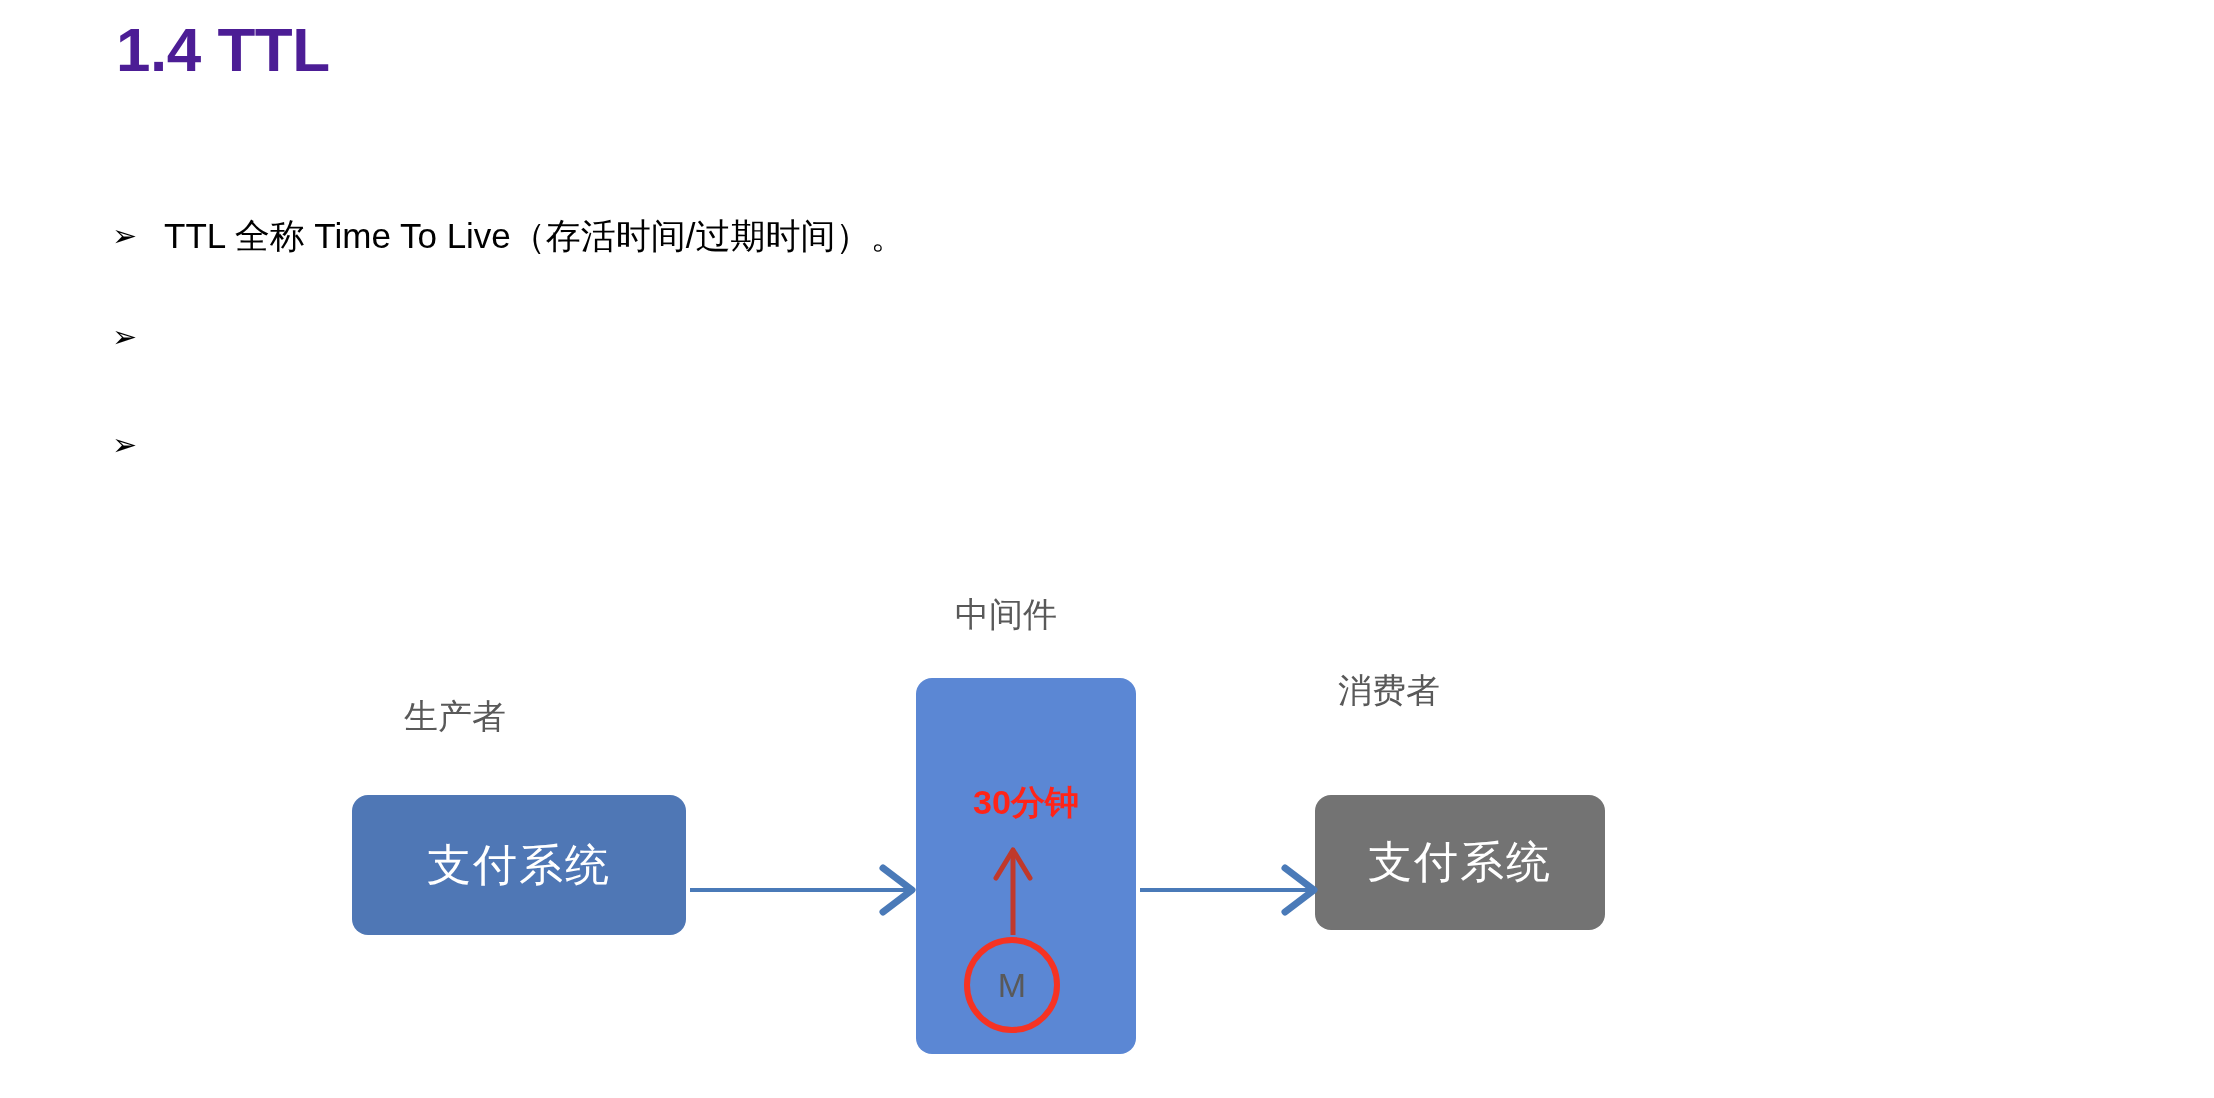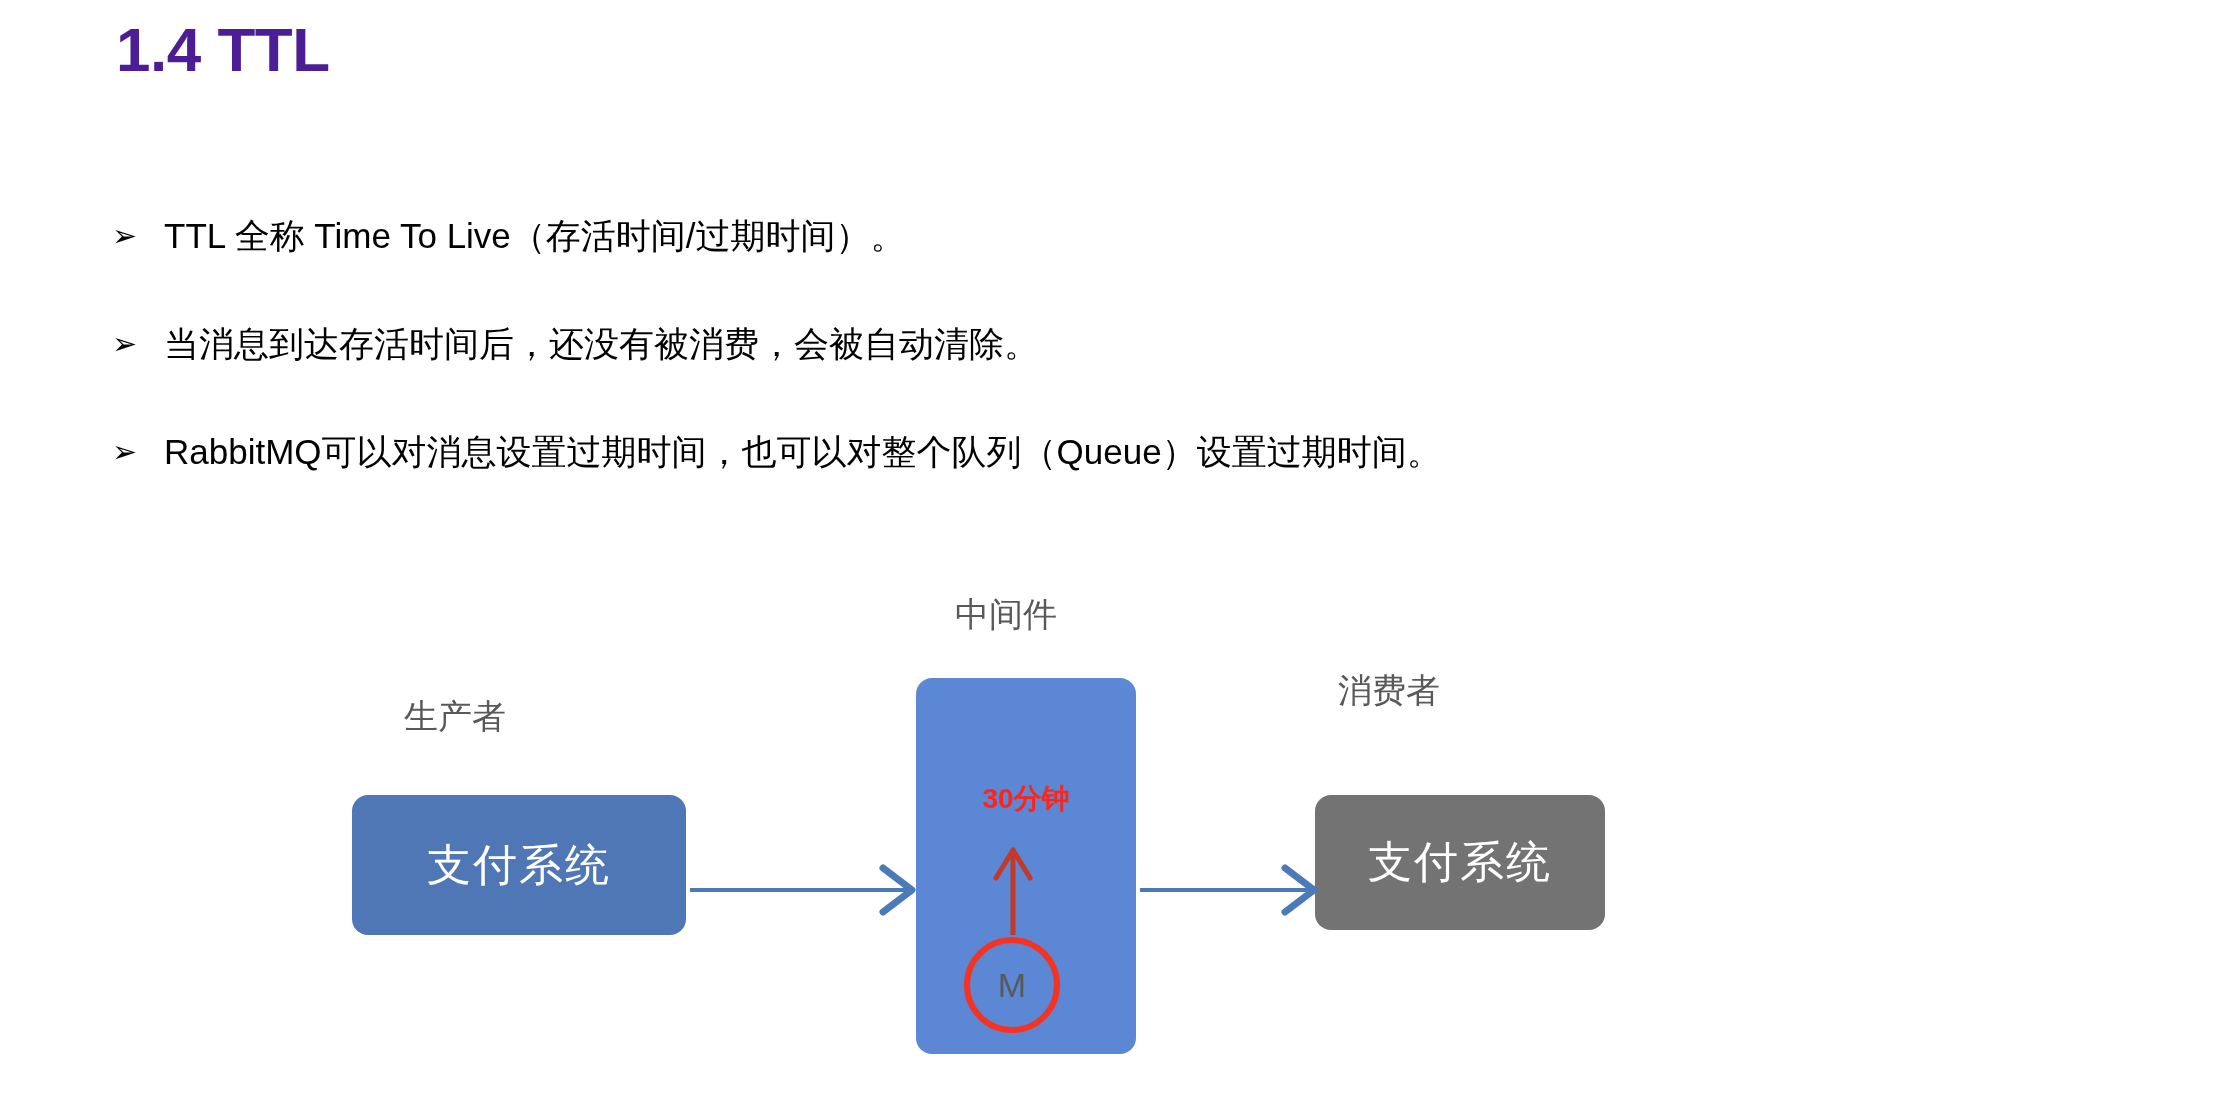"当消息到达存活时间后，还没有被消费，会被自动清除。" span.bullet-text { html: <span>当消息到达存活时间后，还没有被消费，会被自动清除。</span> -> none }
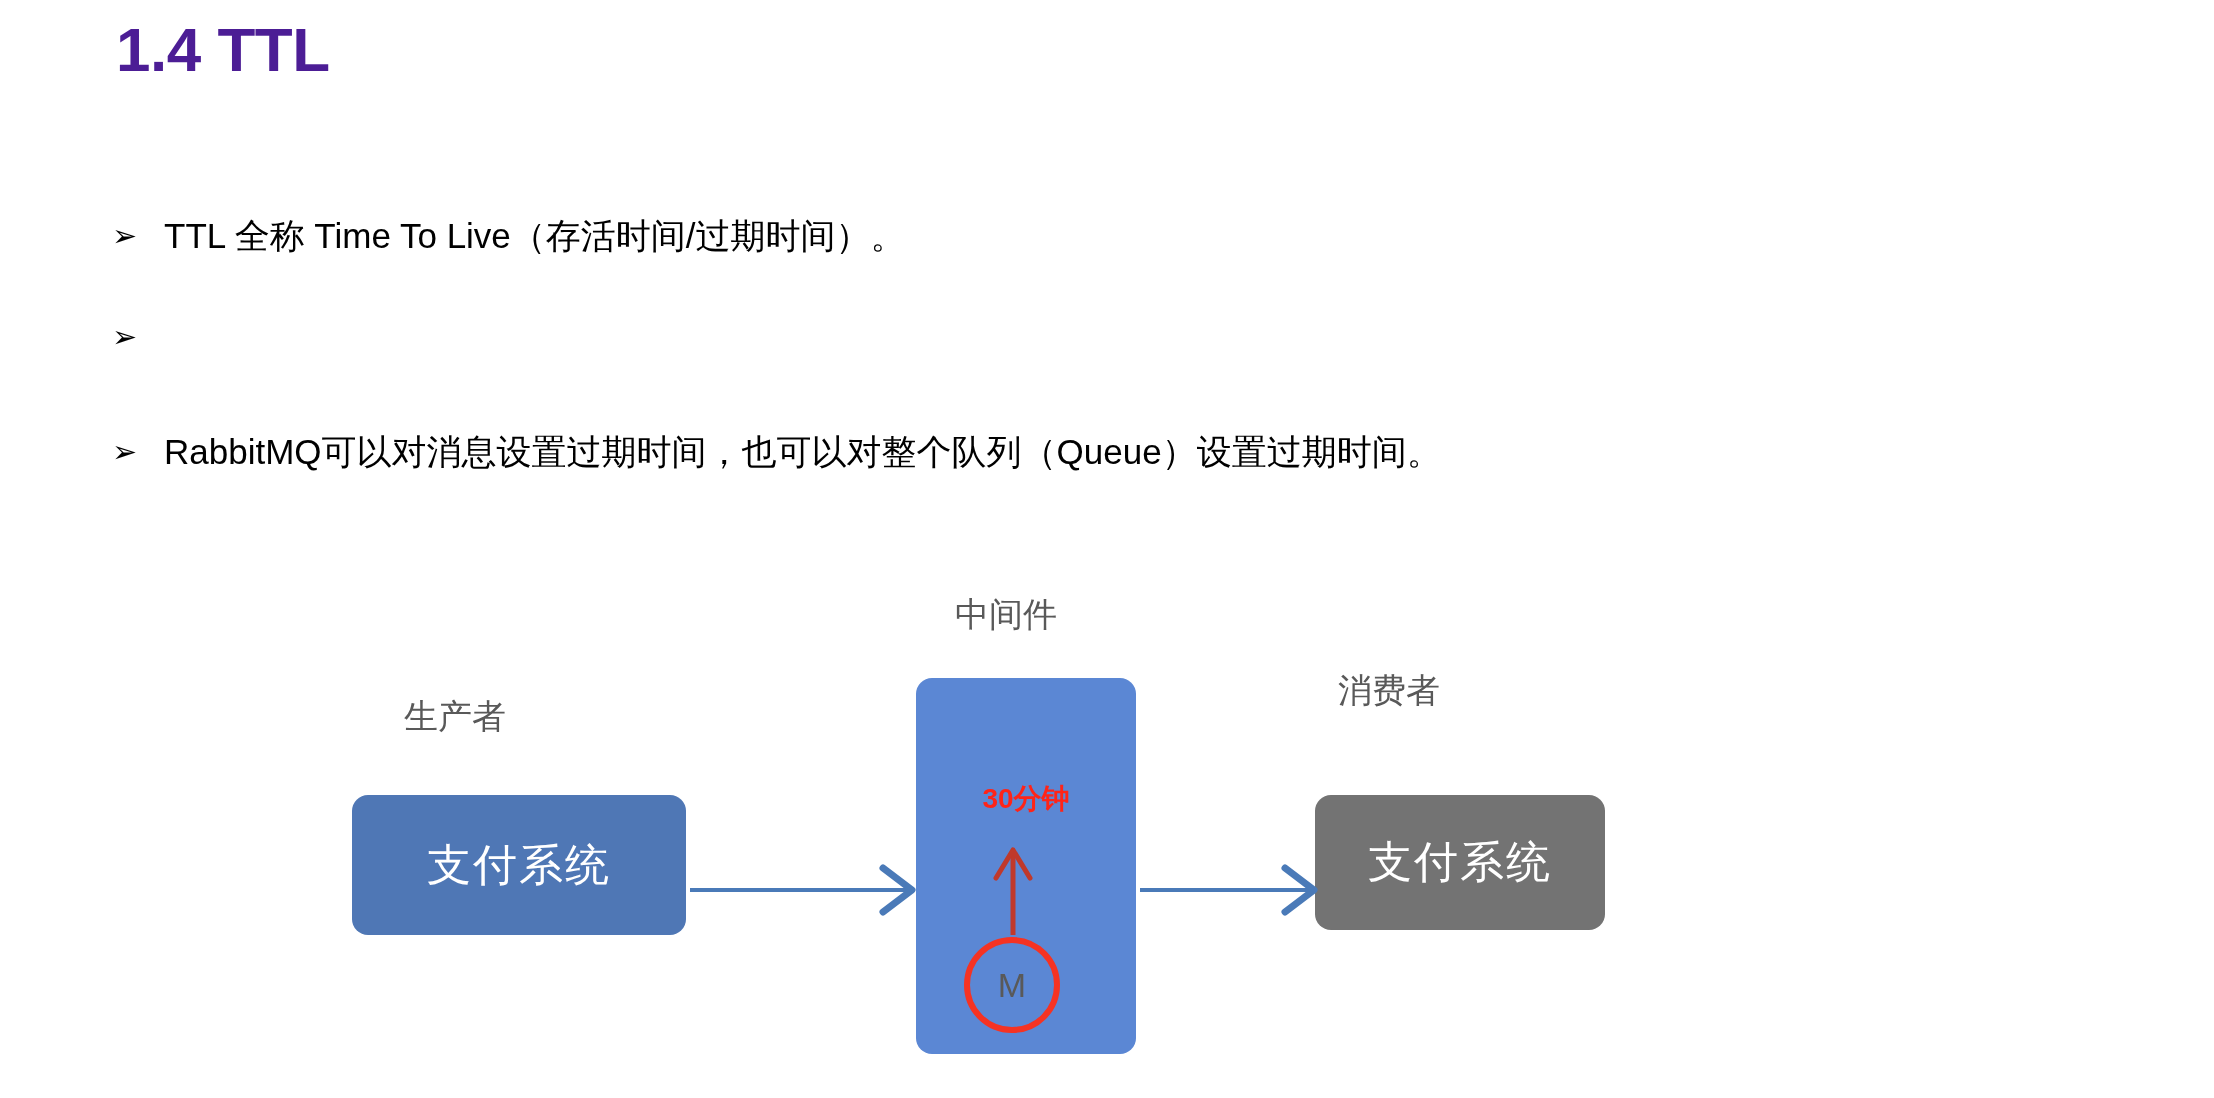"RabbitMQ可以对消息设置过期时间，也可以对整个队列（Queue）设置过期时" span.bullet-text { html: <span>RabbitMQ可以对消息设置过期时间，也可以对整个队列（Queue）设置过期时间。</span> -> none }
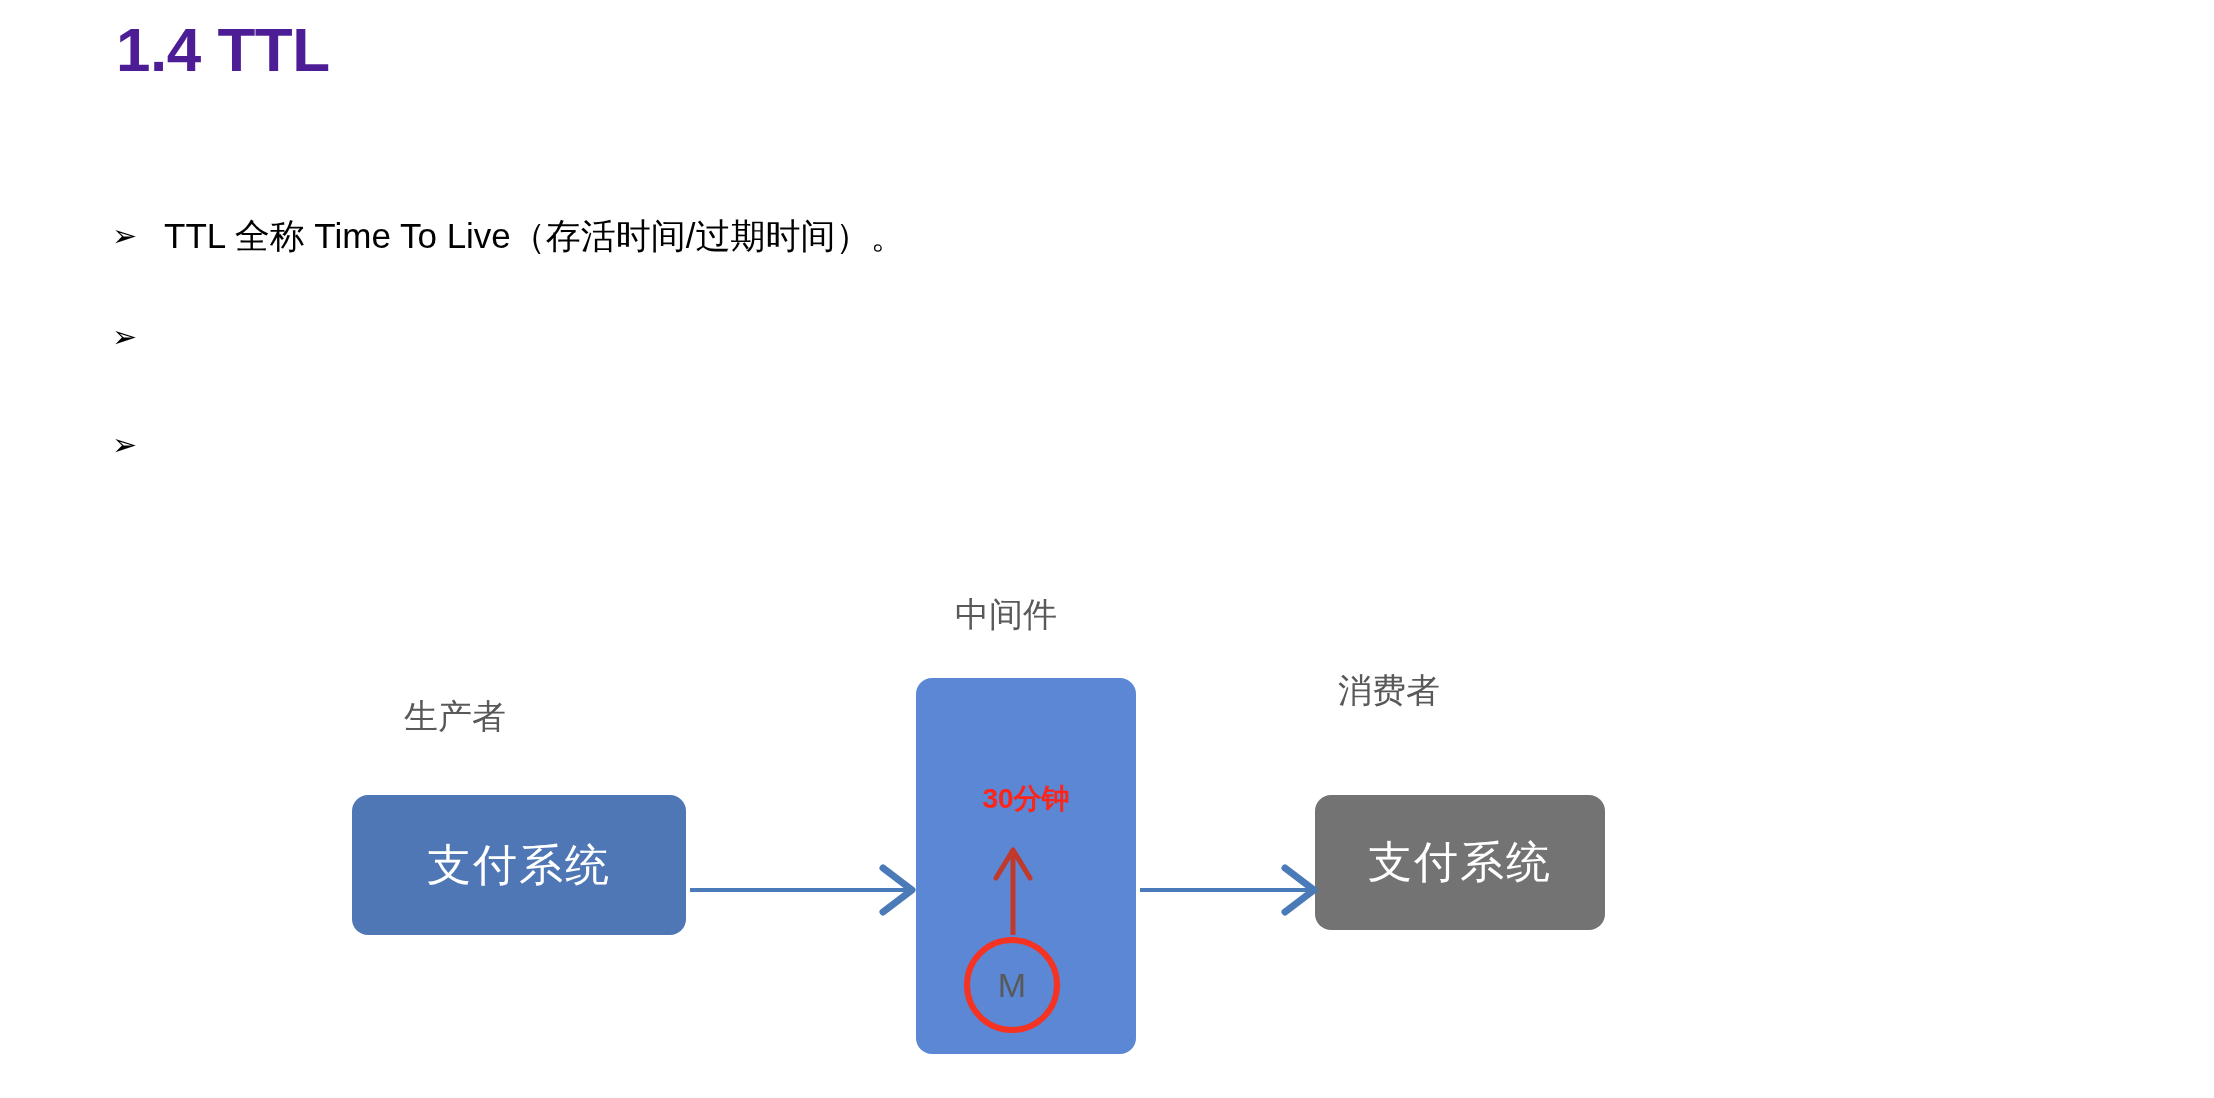"30分钟" #ttl-text { font-size: 28px -> 34px }
